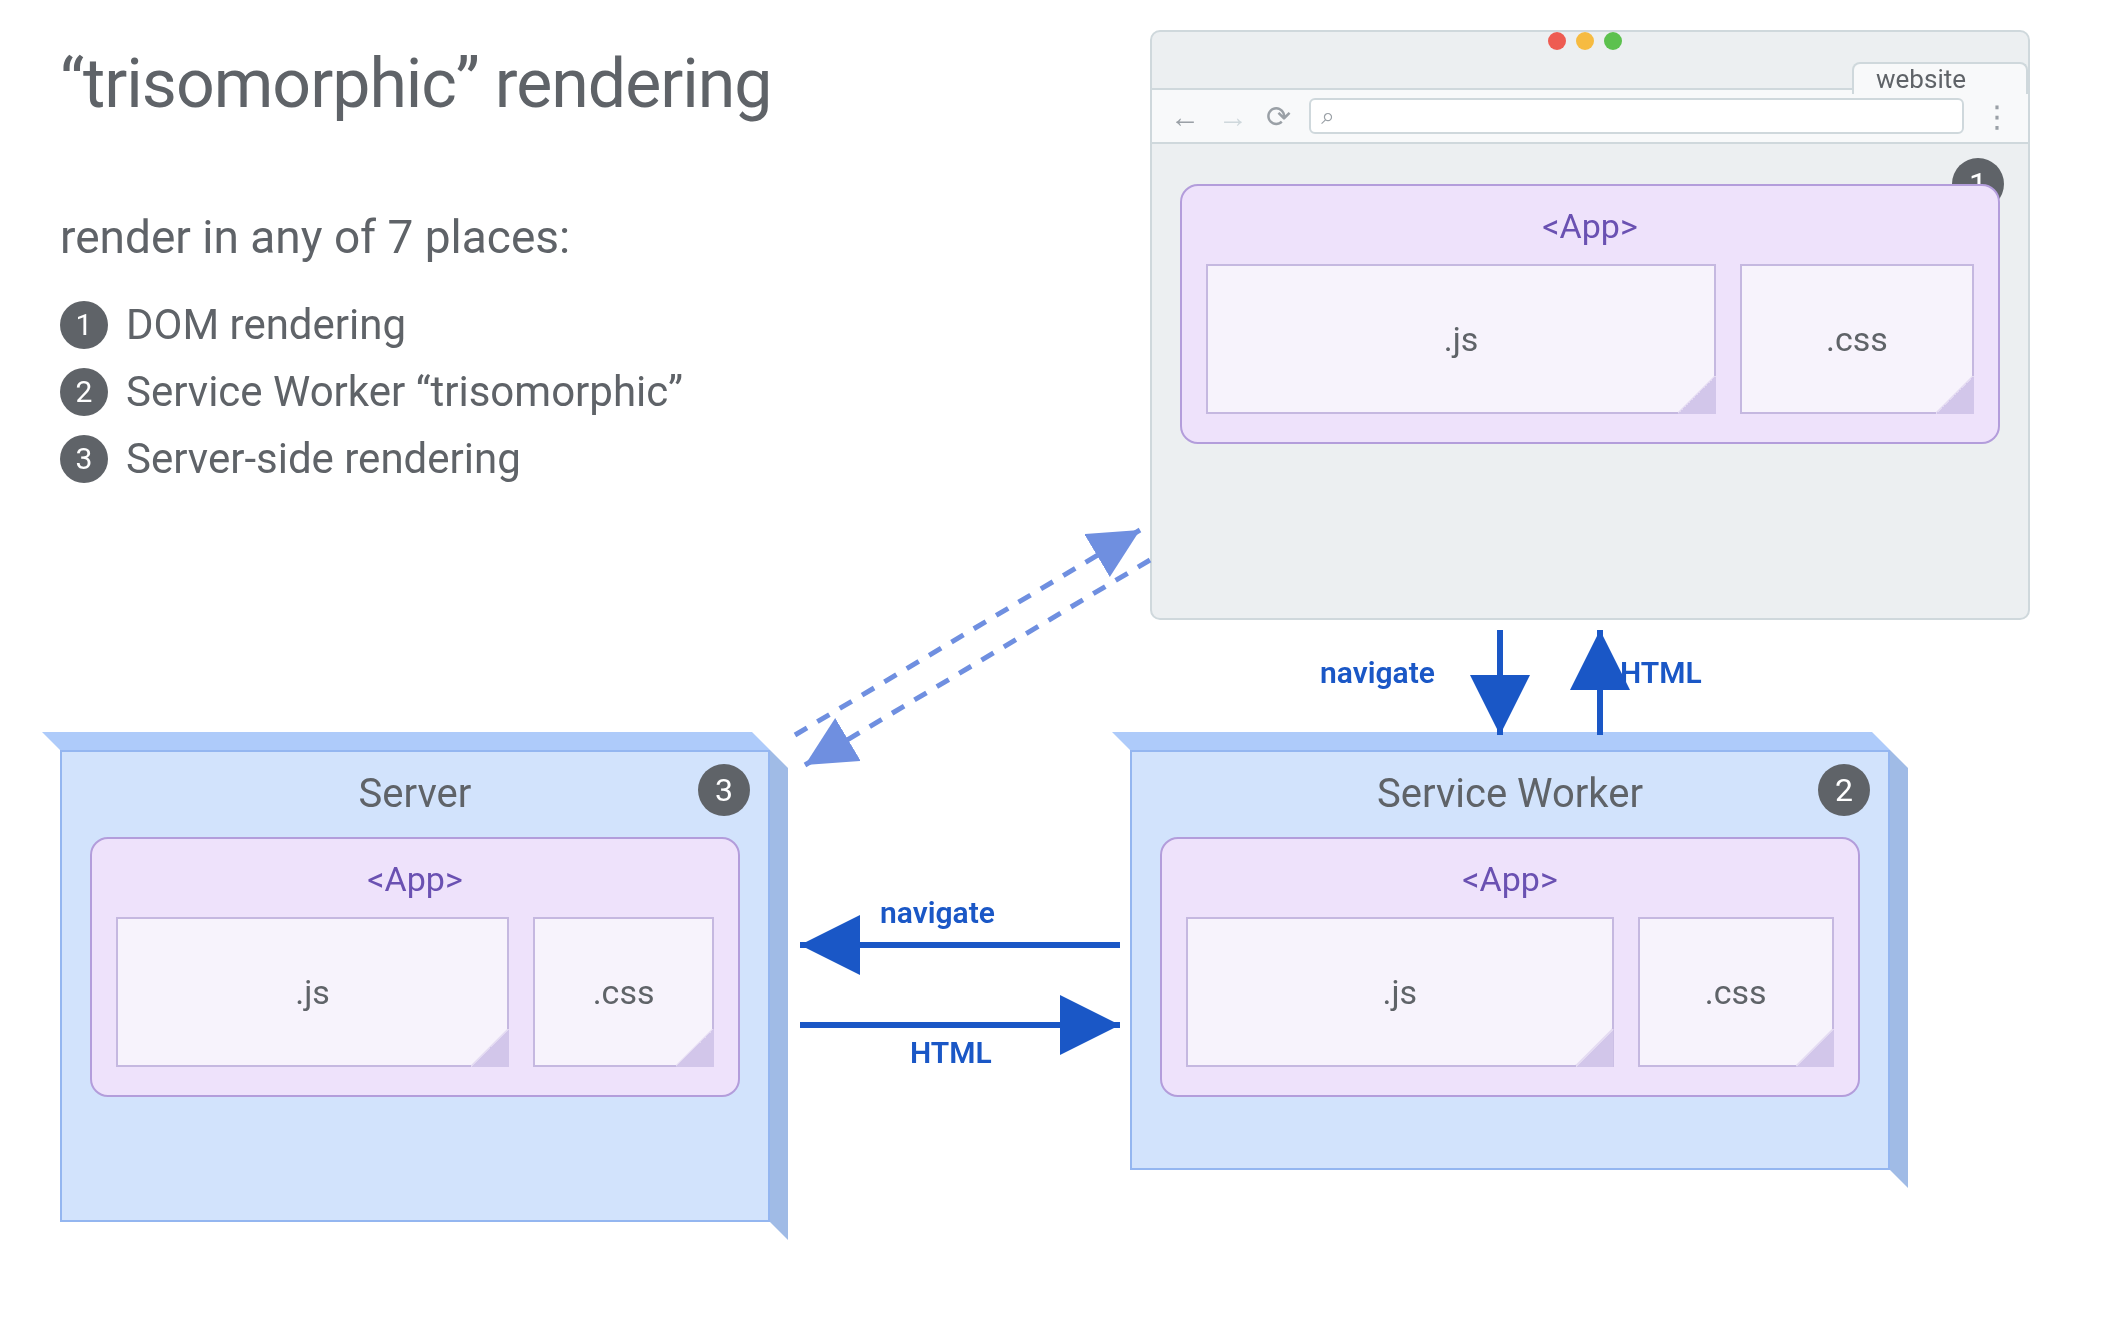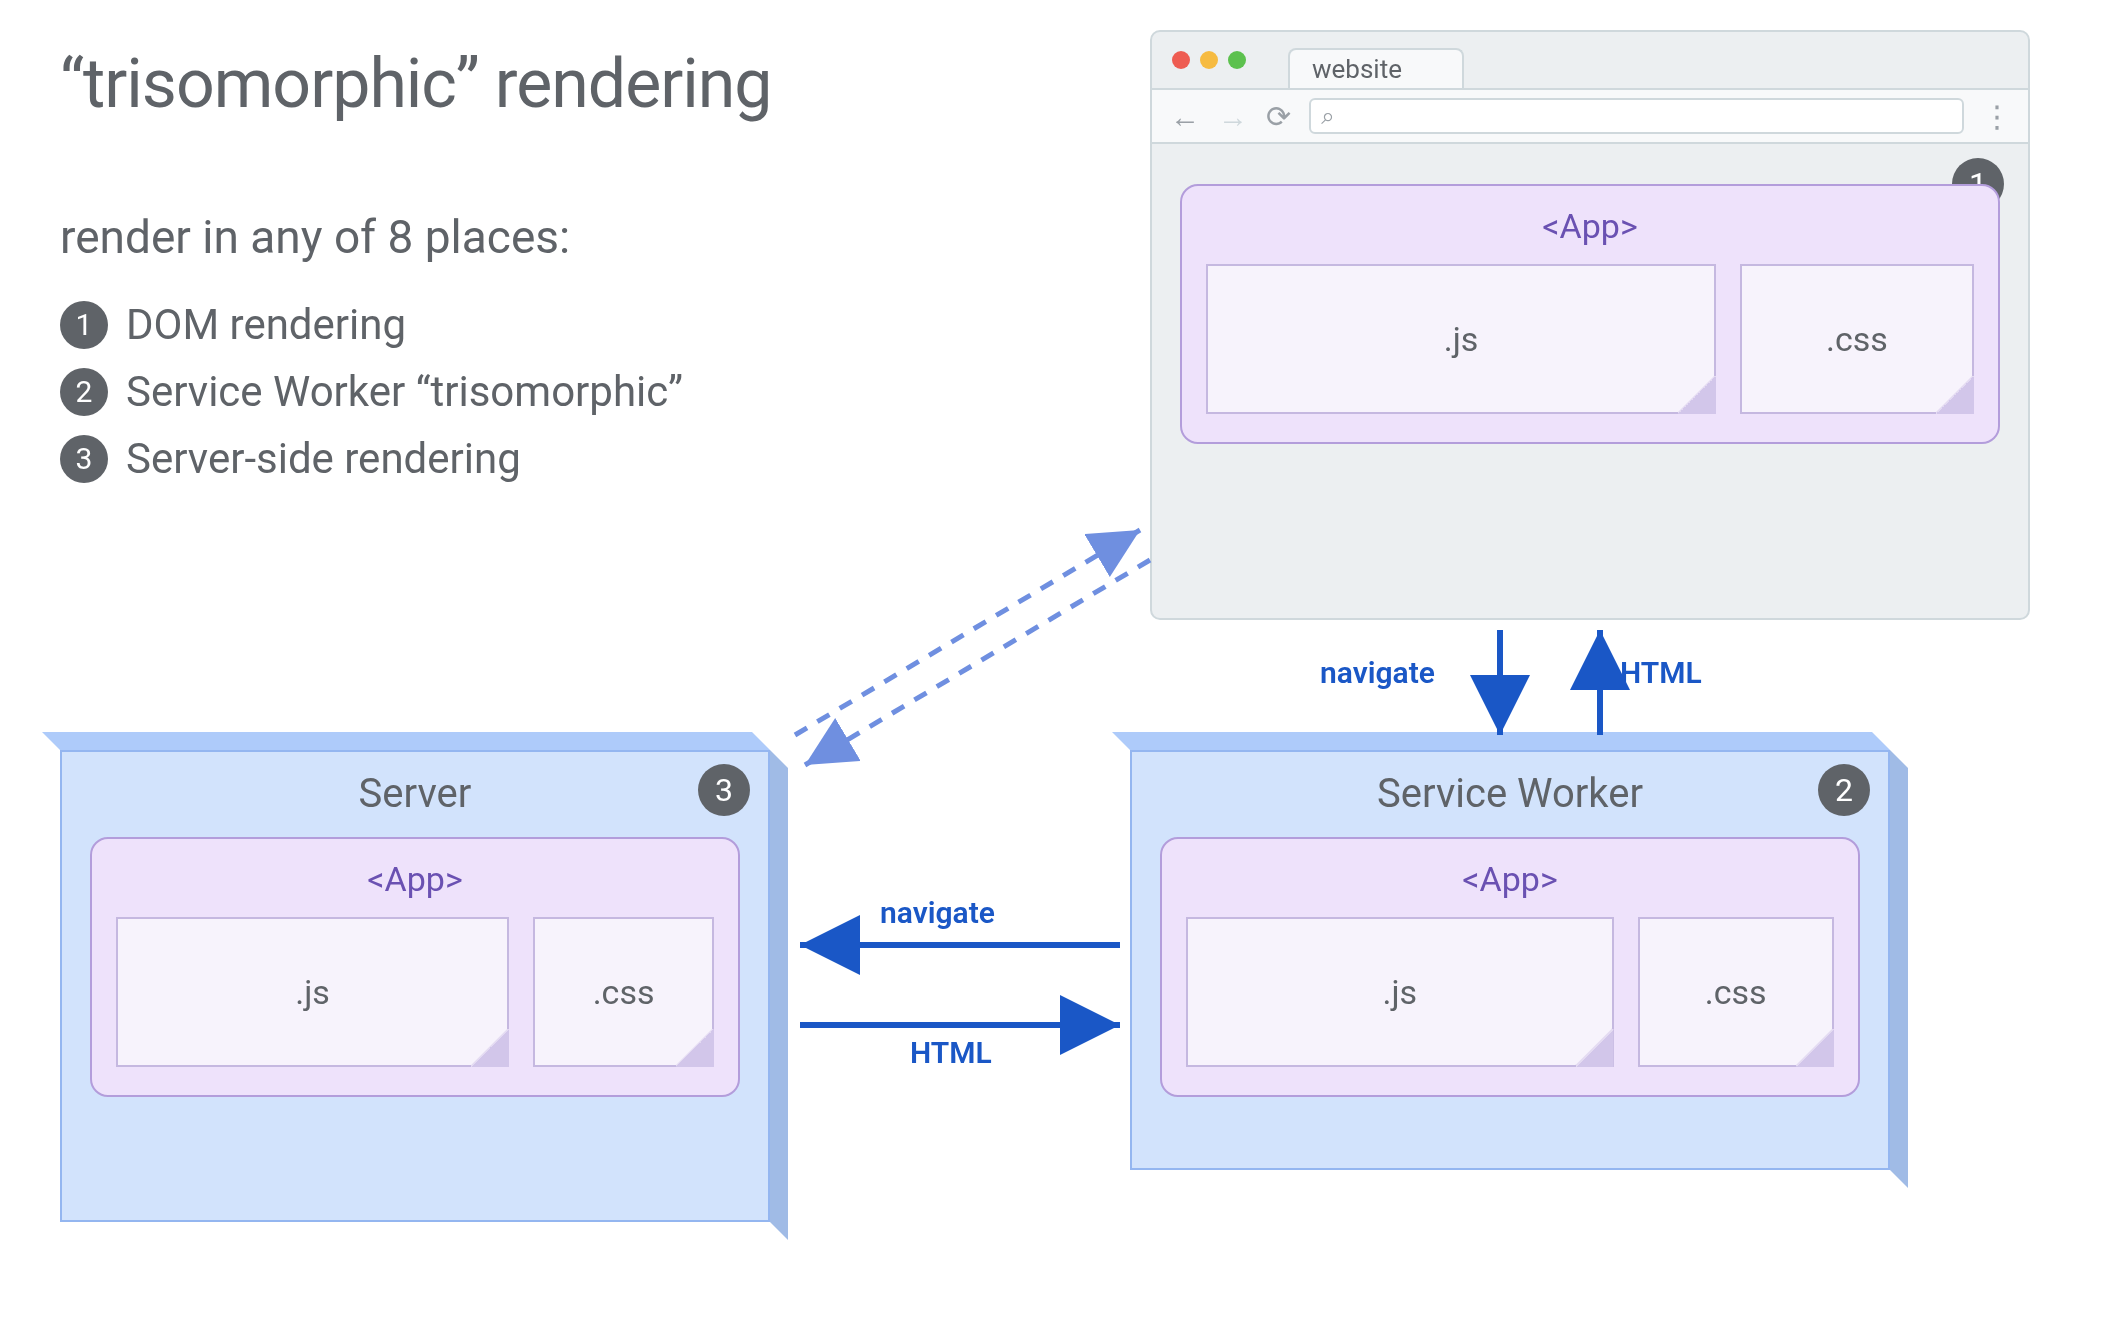"website" .browser .tabbar { flex-direction: none -> column }
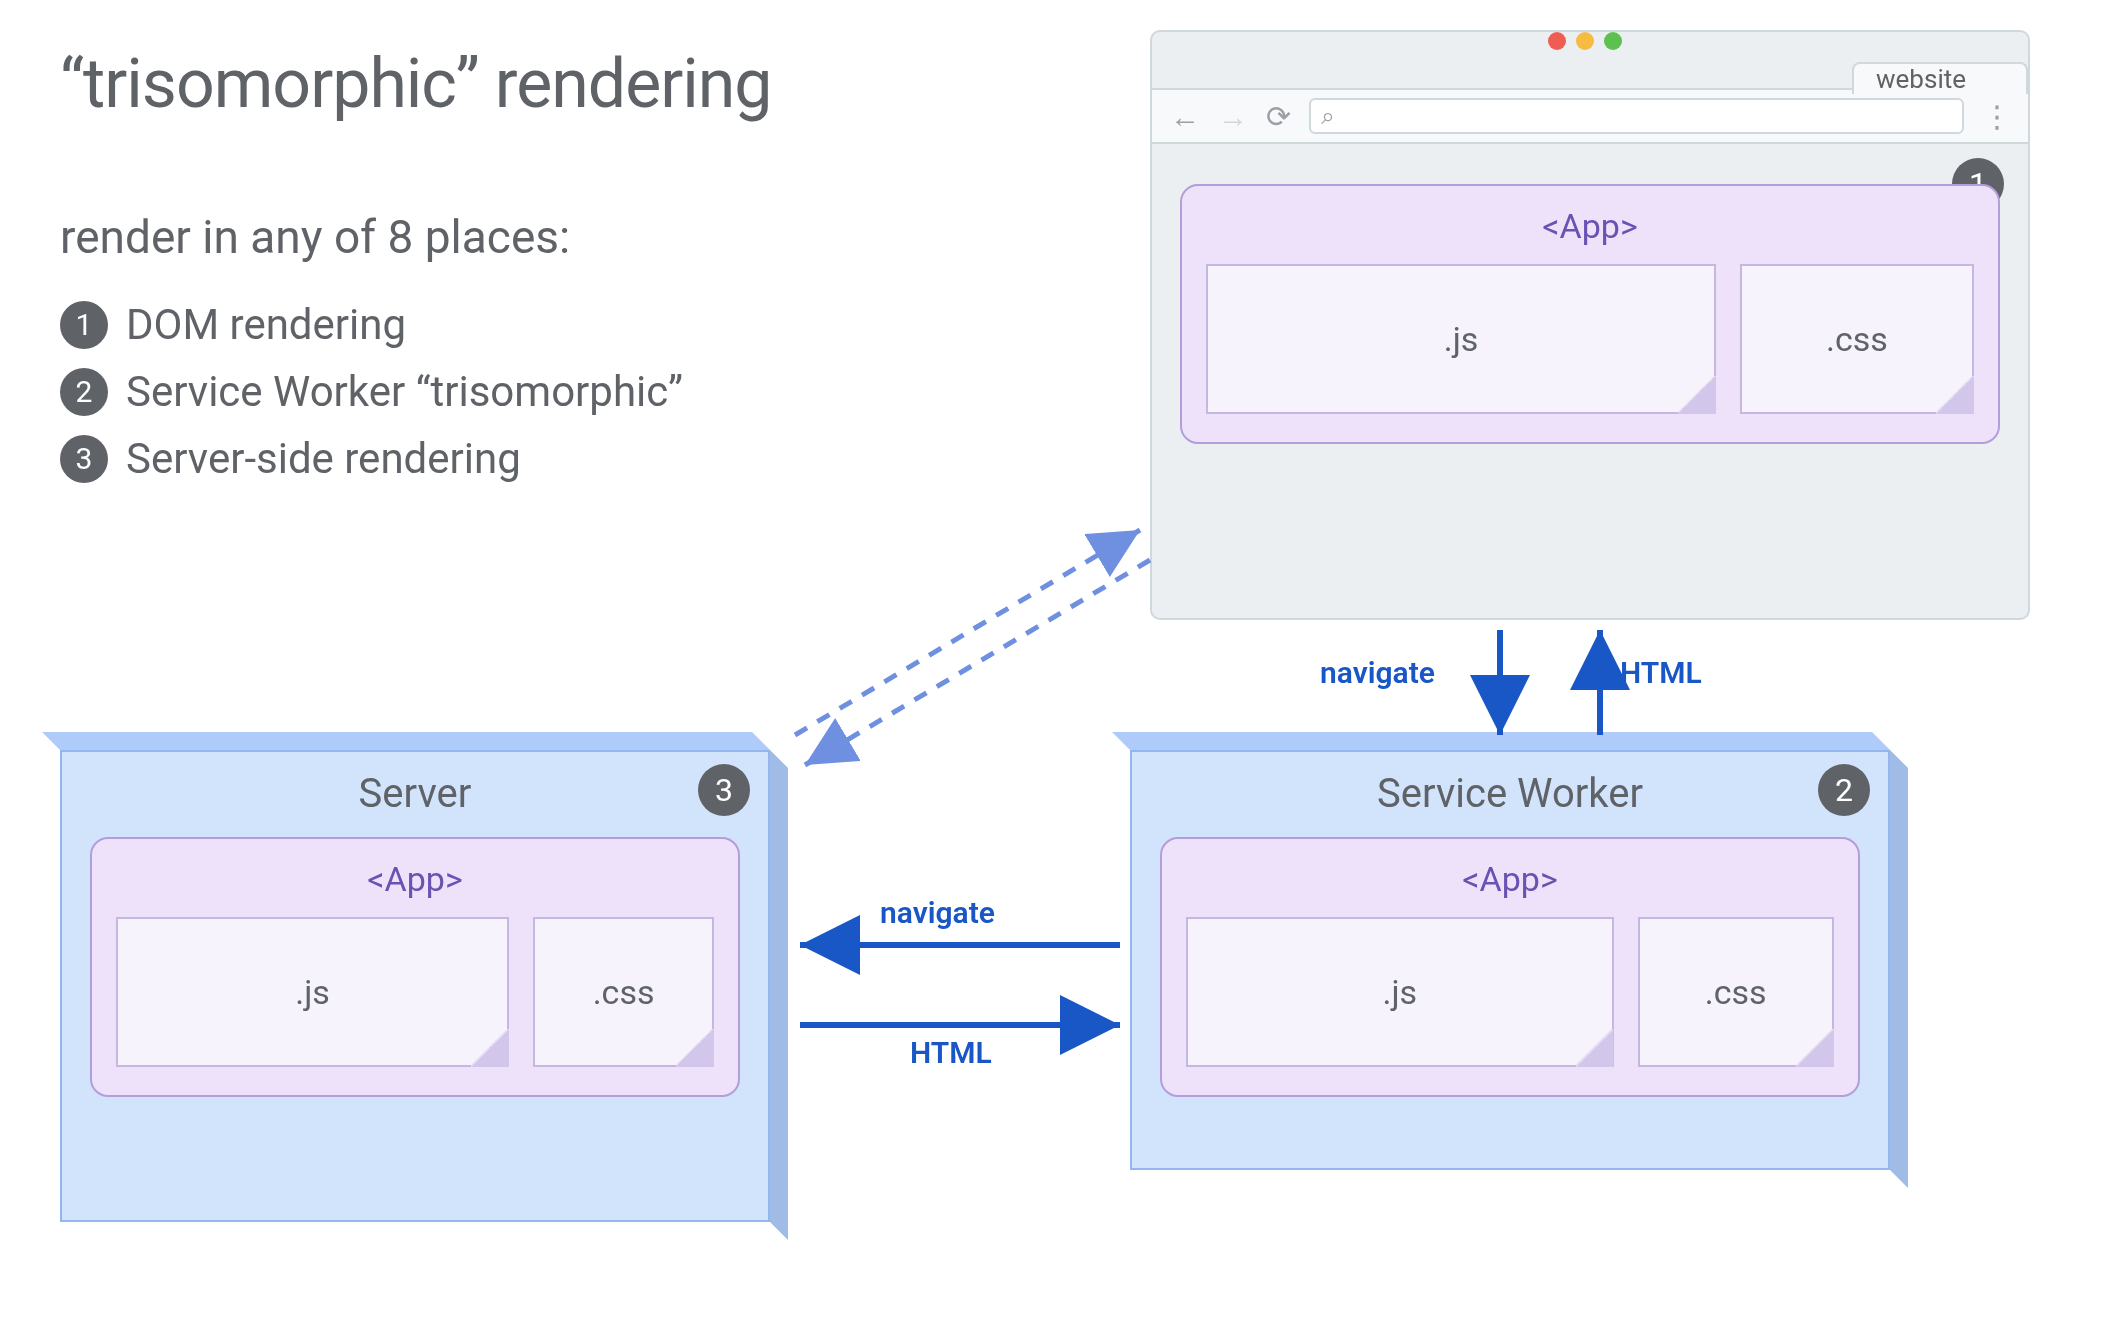"render in any of 8" div.subtitle { text: 8 -> 7 }
